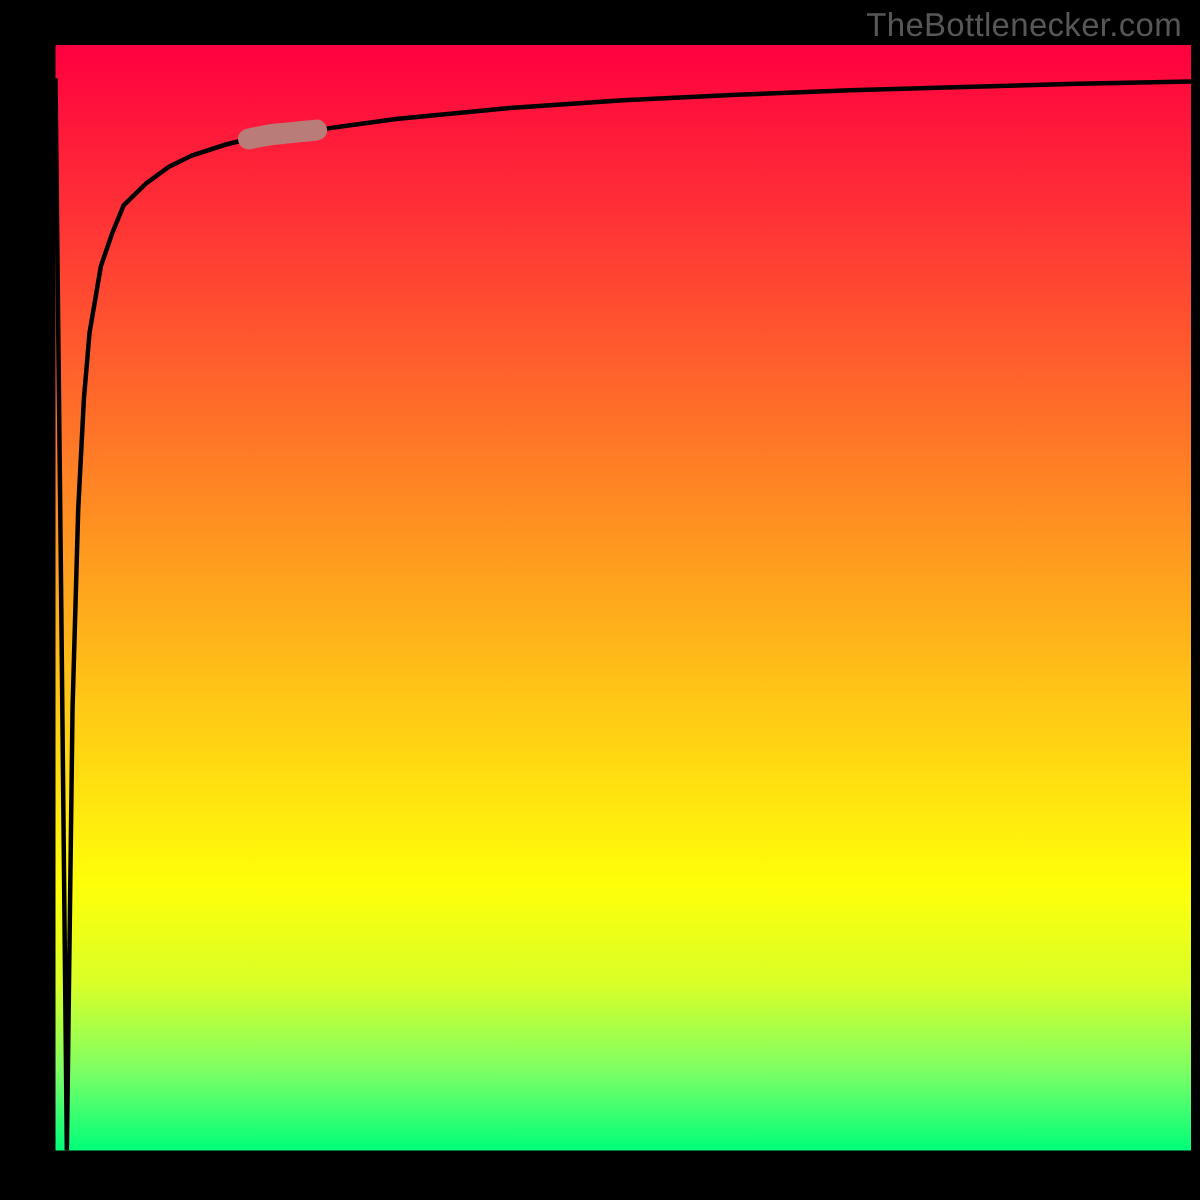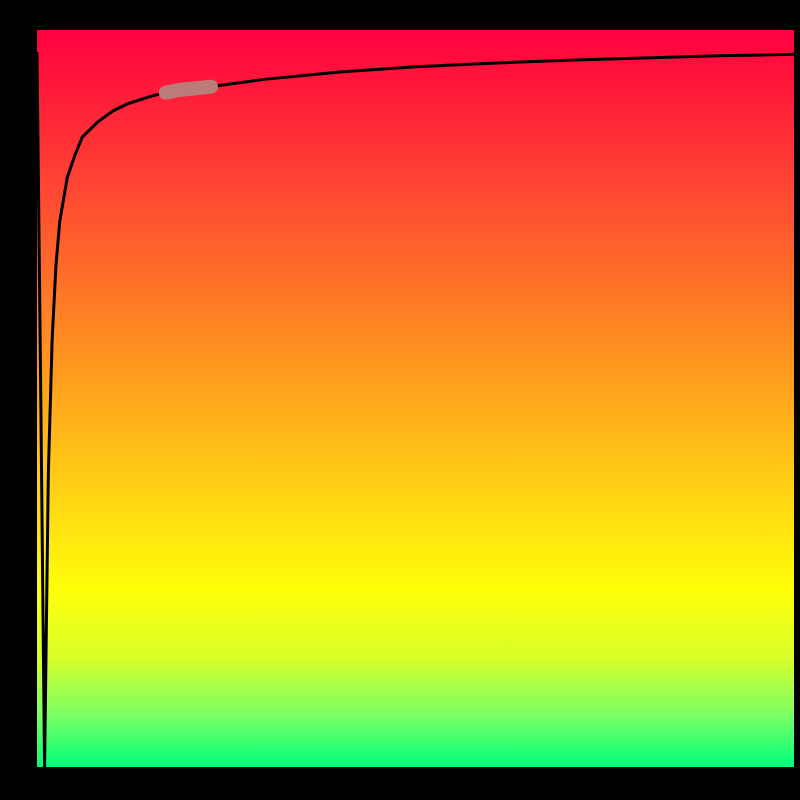"TheBottlenecker.com" div.watermark { html: none -> <div>TheBottlenecker.com</div> }
